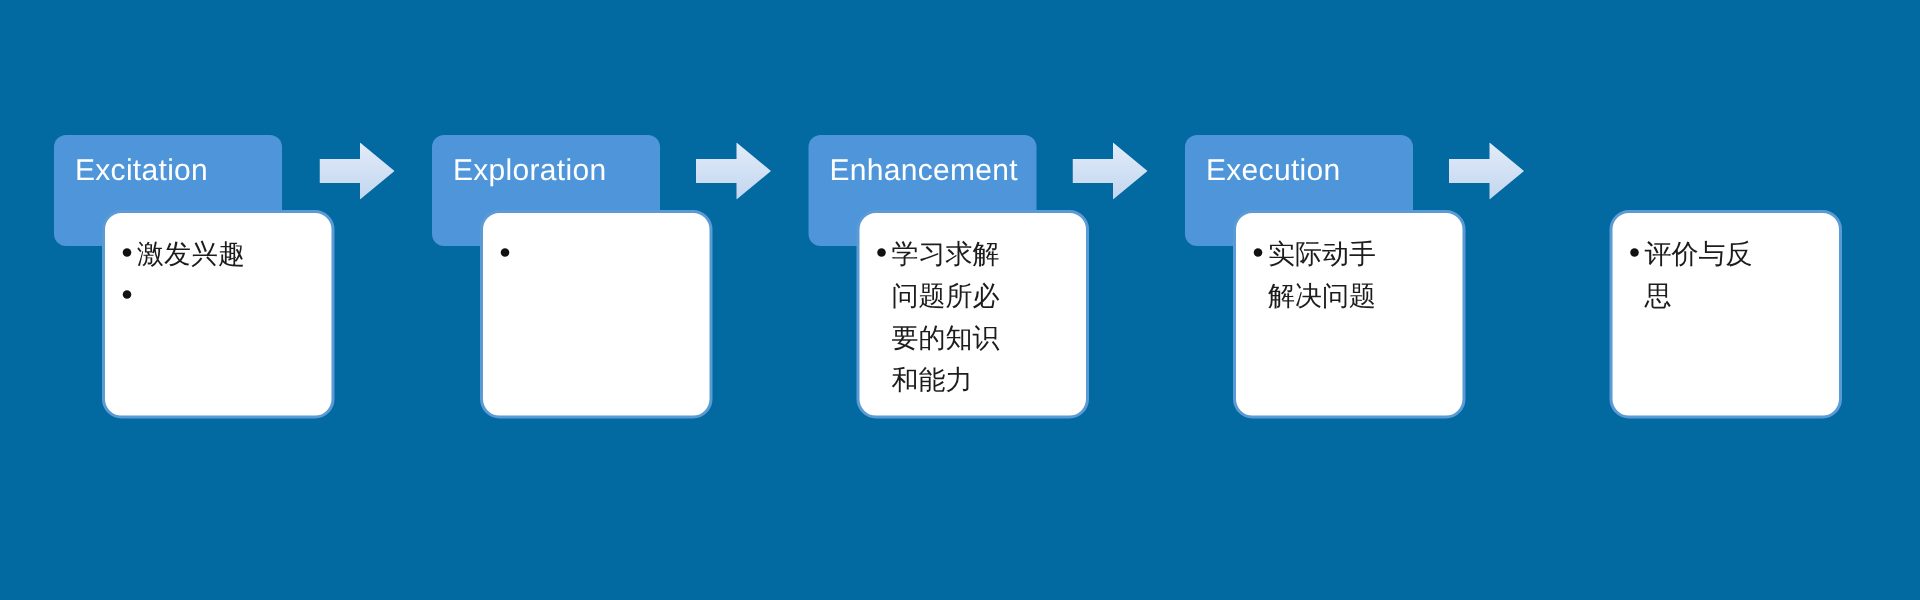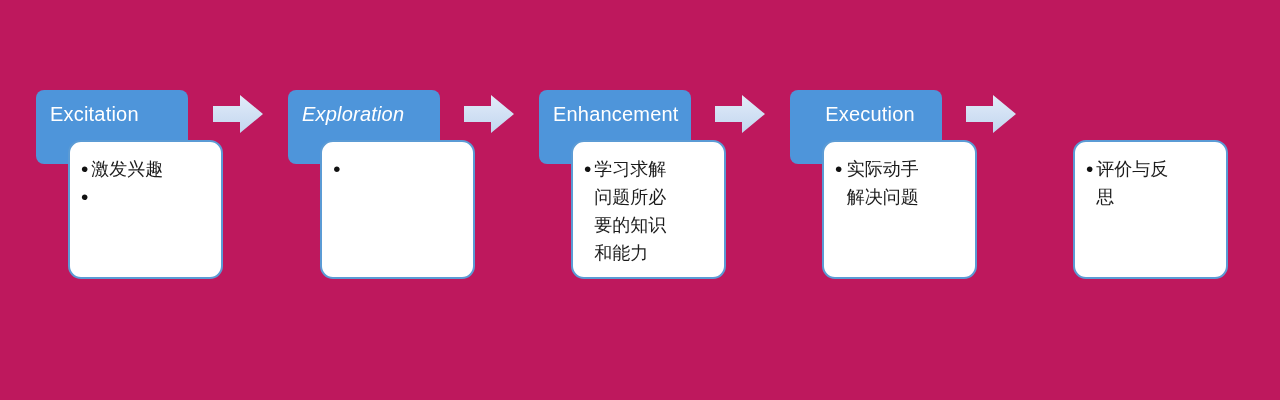"Excitation" .canvas { background: #be185d -> #0369a1 }
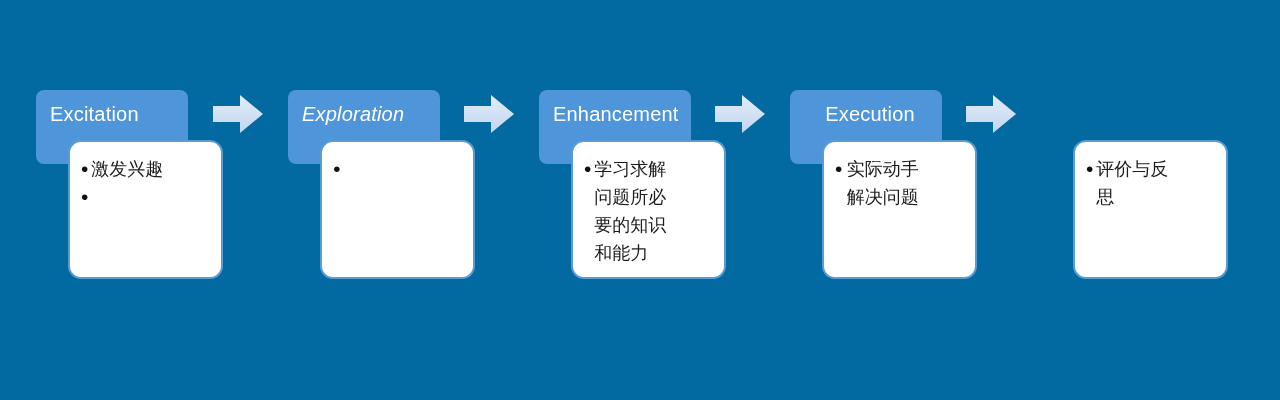"Exploration" .step-1 { font-style: italic -> none }
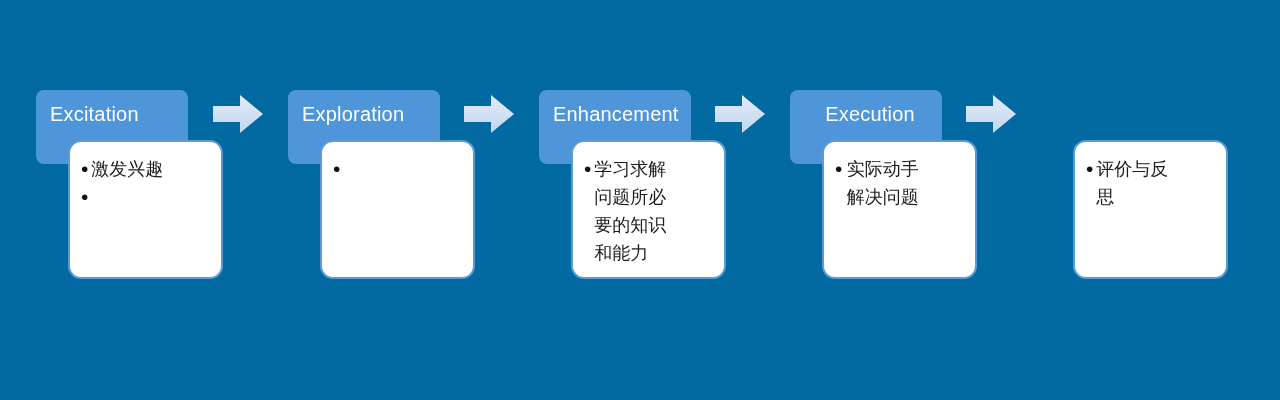"Execution" .step-3 { text-align: center -> none }
